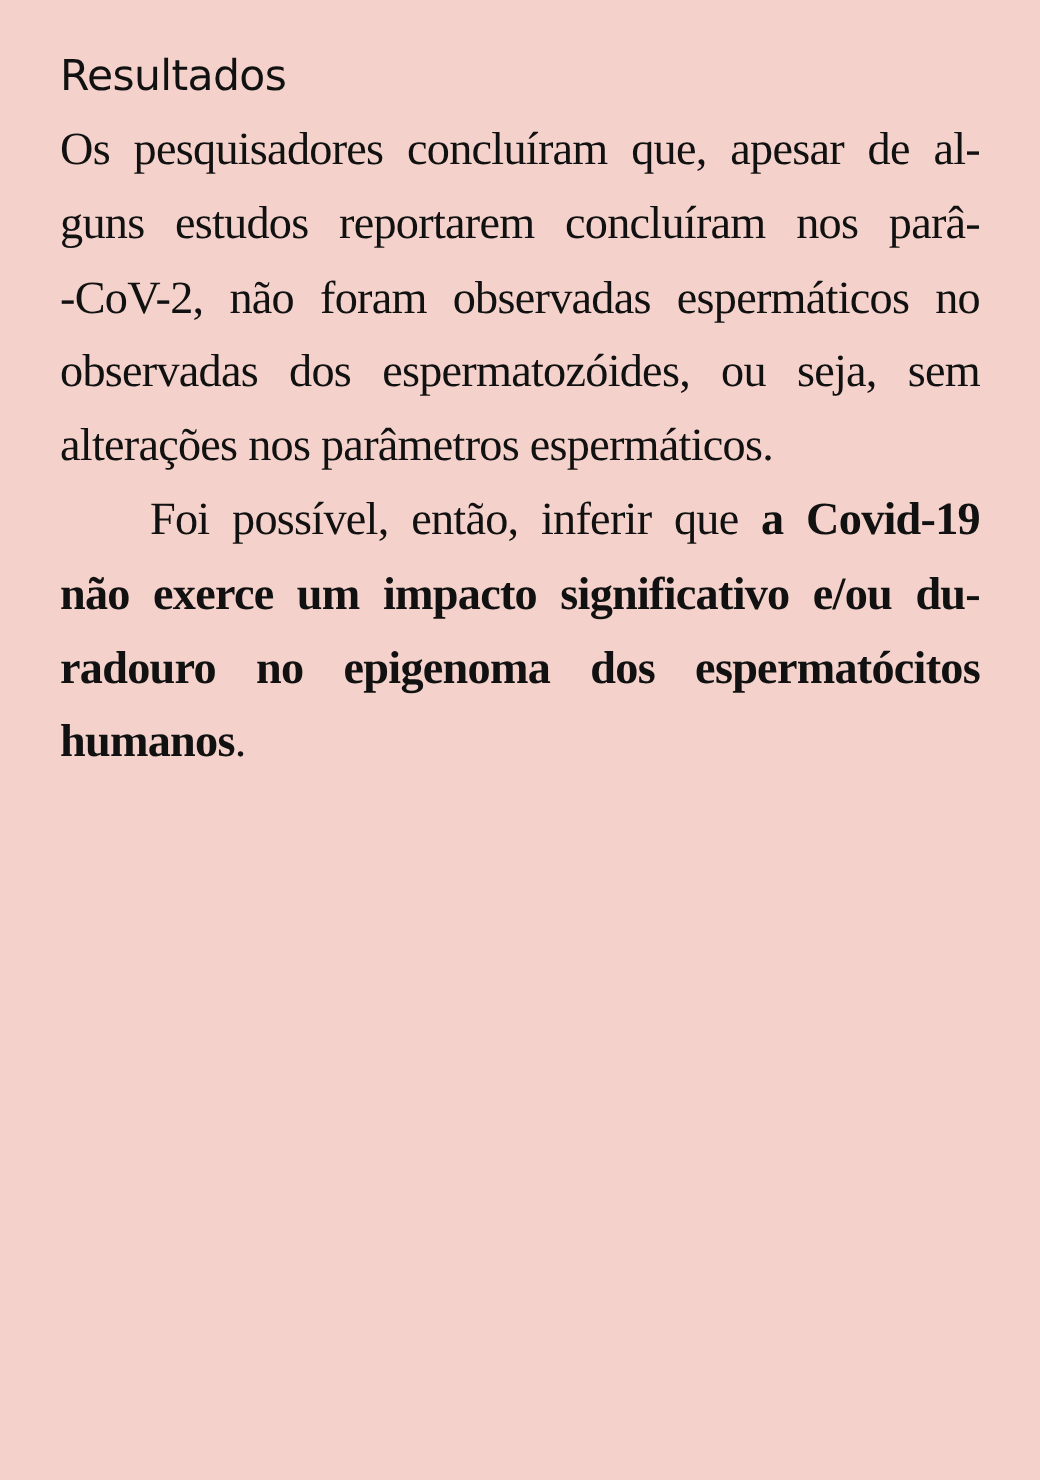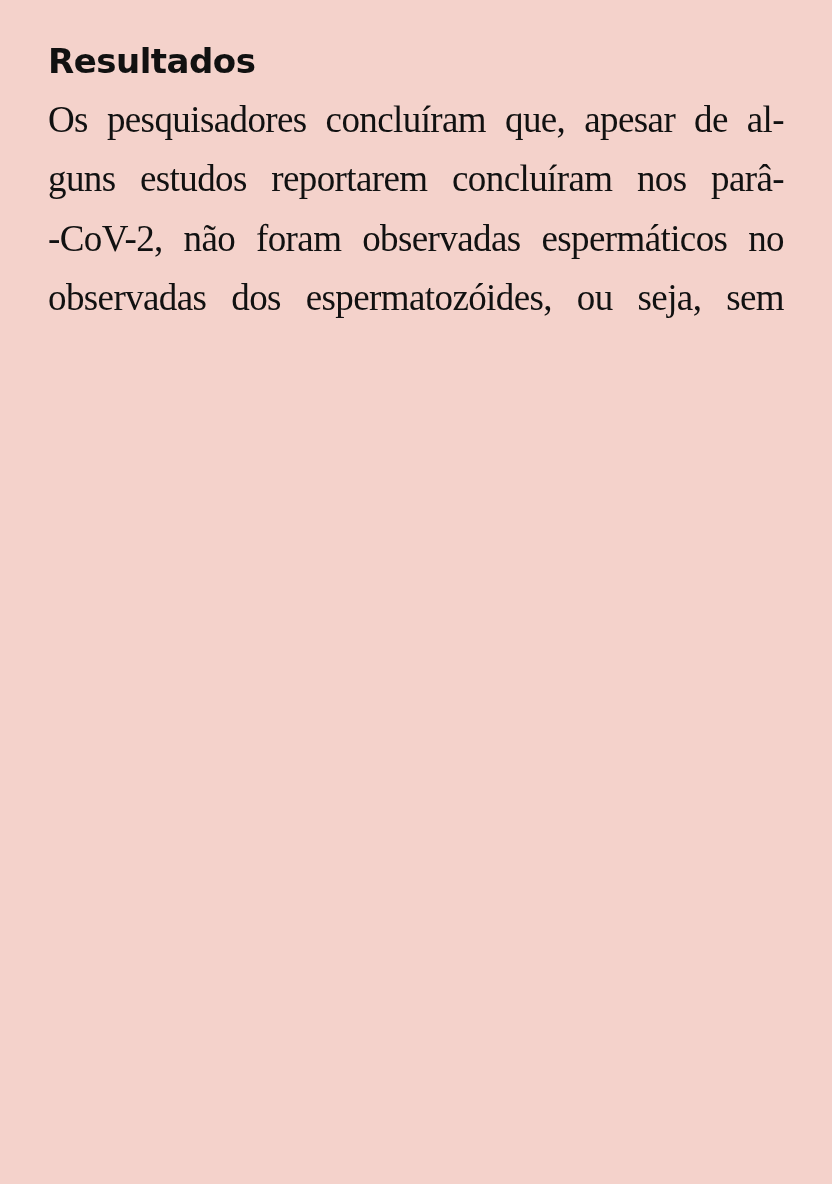"Resultados" h2.heading { font-weight: bold -> normal }
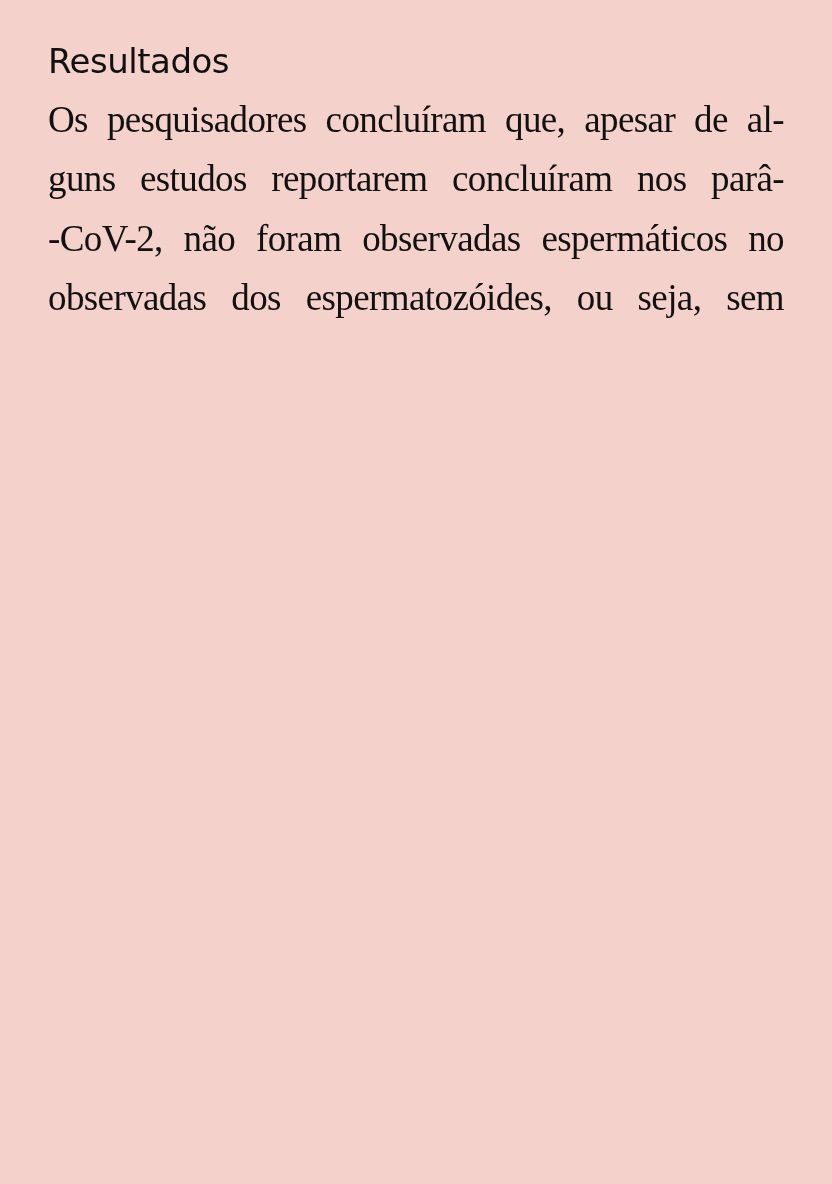"alterações nos parâmetros espermáticos." span.line { html: none -> <span>alterações nos parâmetros espermáticos.</span> }
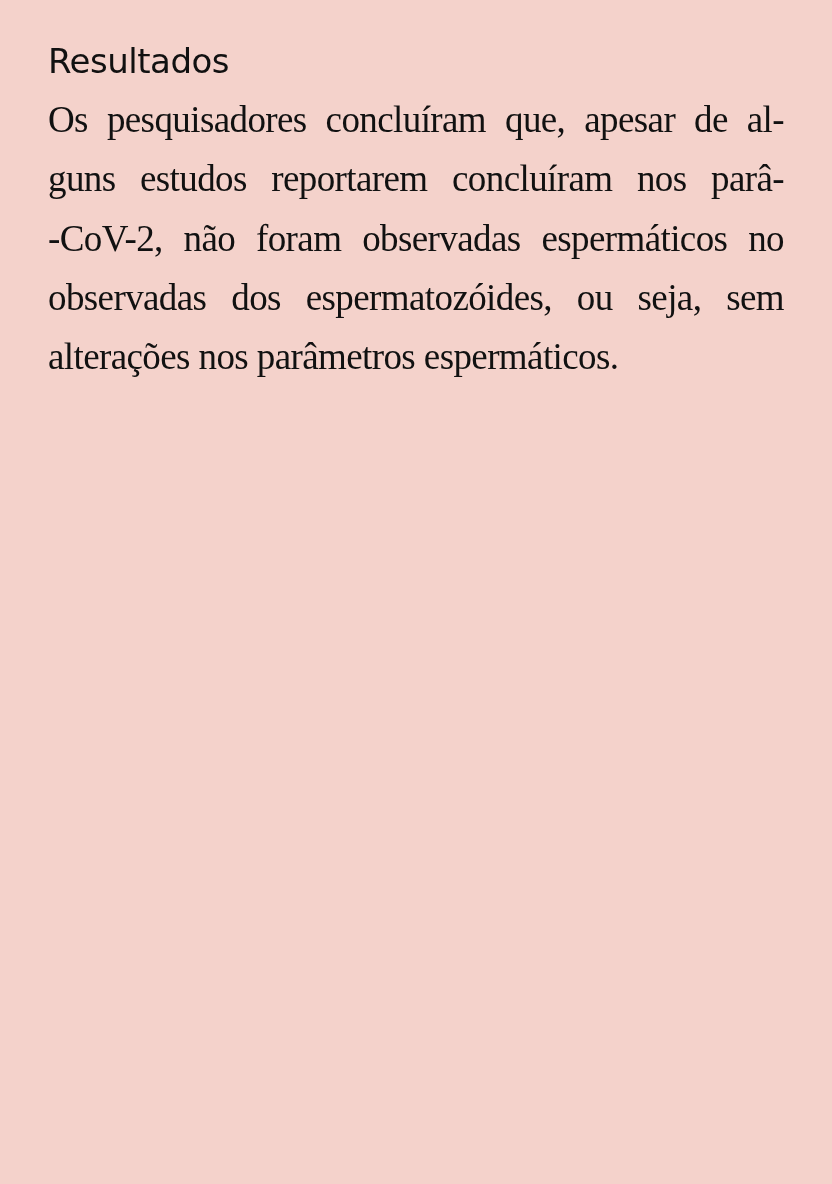"Foi possível, então, inferir que" p.para { html: none -> <p> <span><span>Foi possível, então, inferir que </span><span>a Covid-19</span></span> <span>não exerce um impacto significativo e/ou du-</span> <span>radouro no epigenoma dos espermatócitos</span> <span><span>humanos</span><span>.</span></span> </p> }
